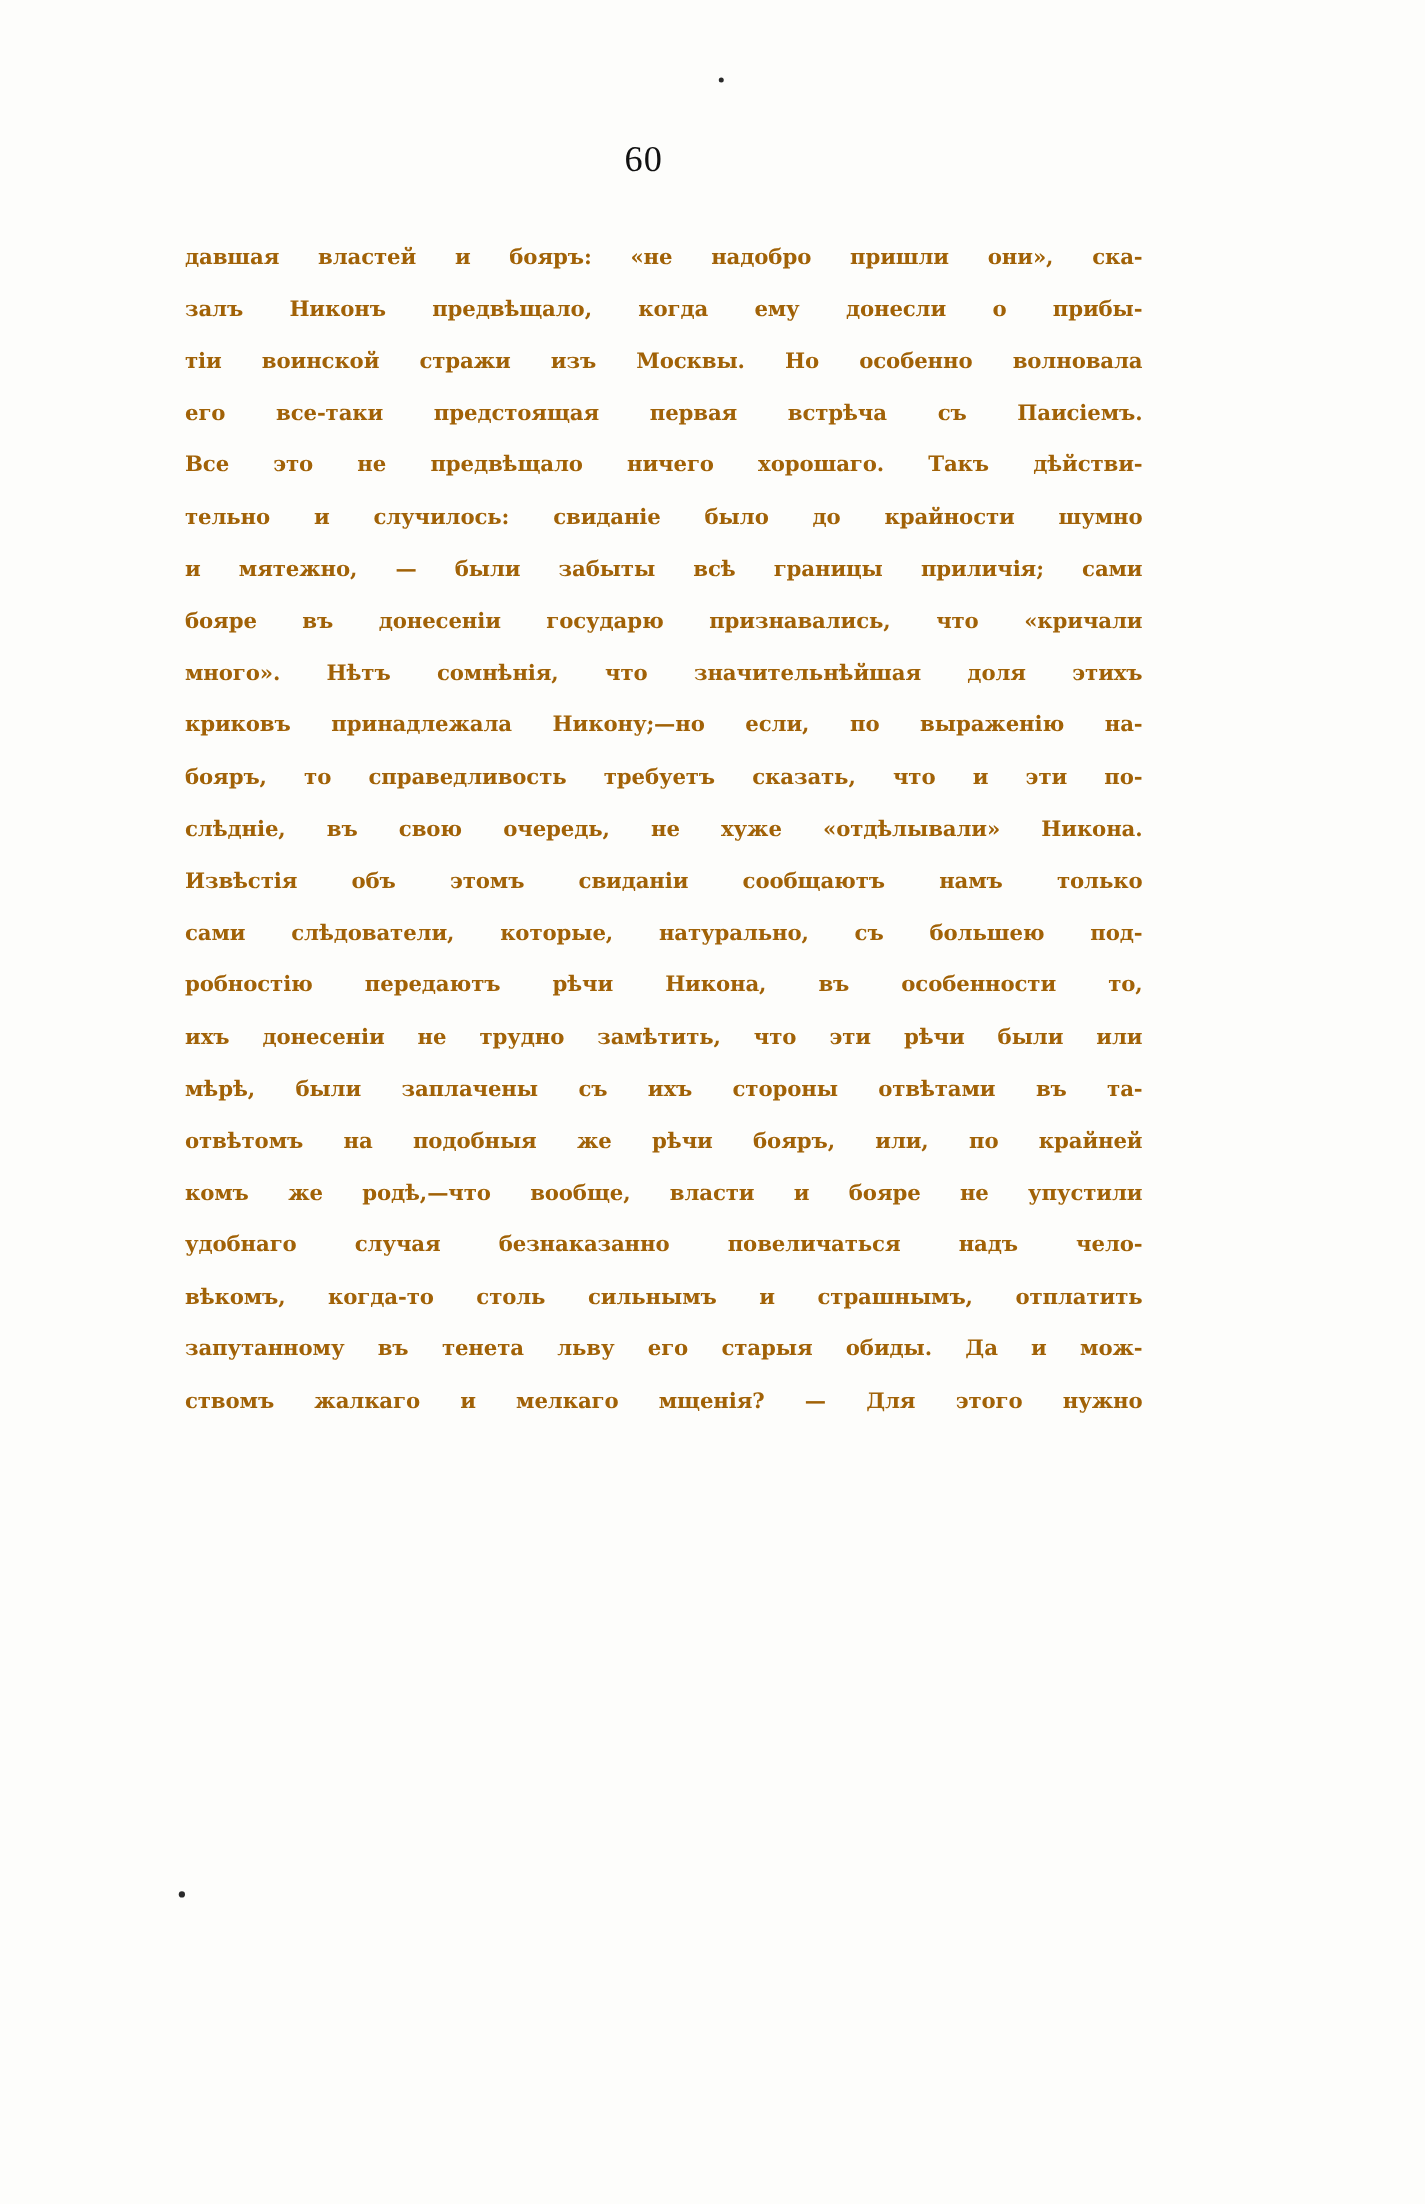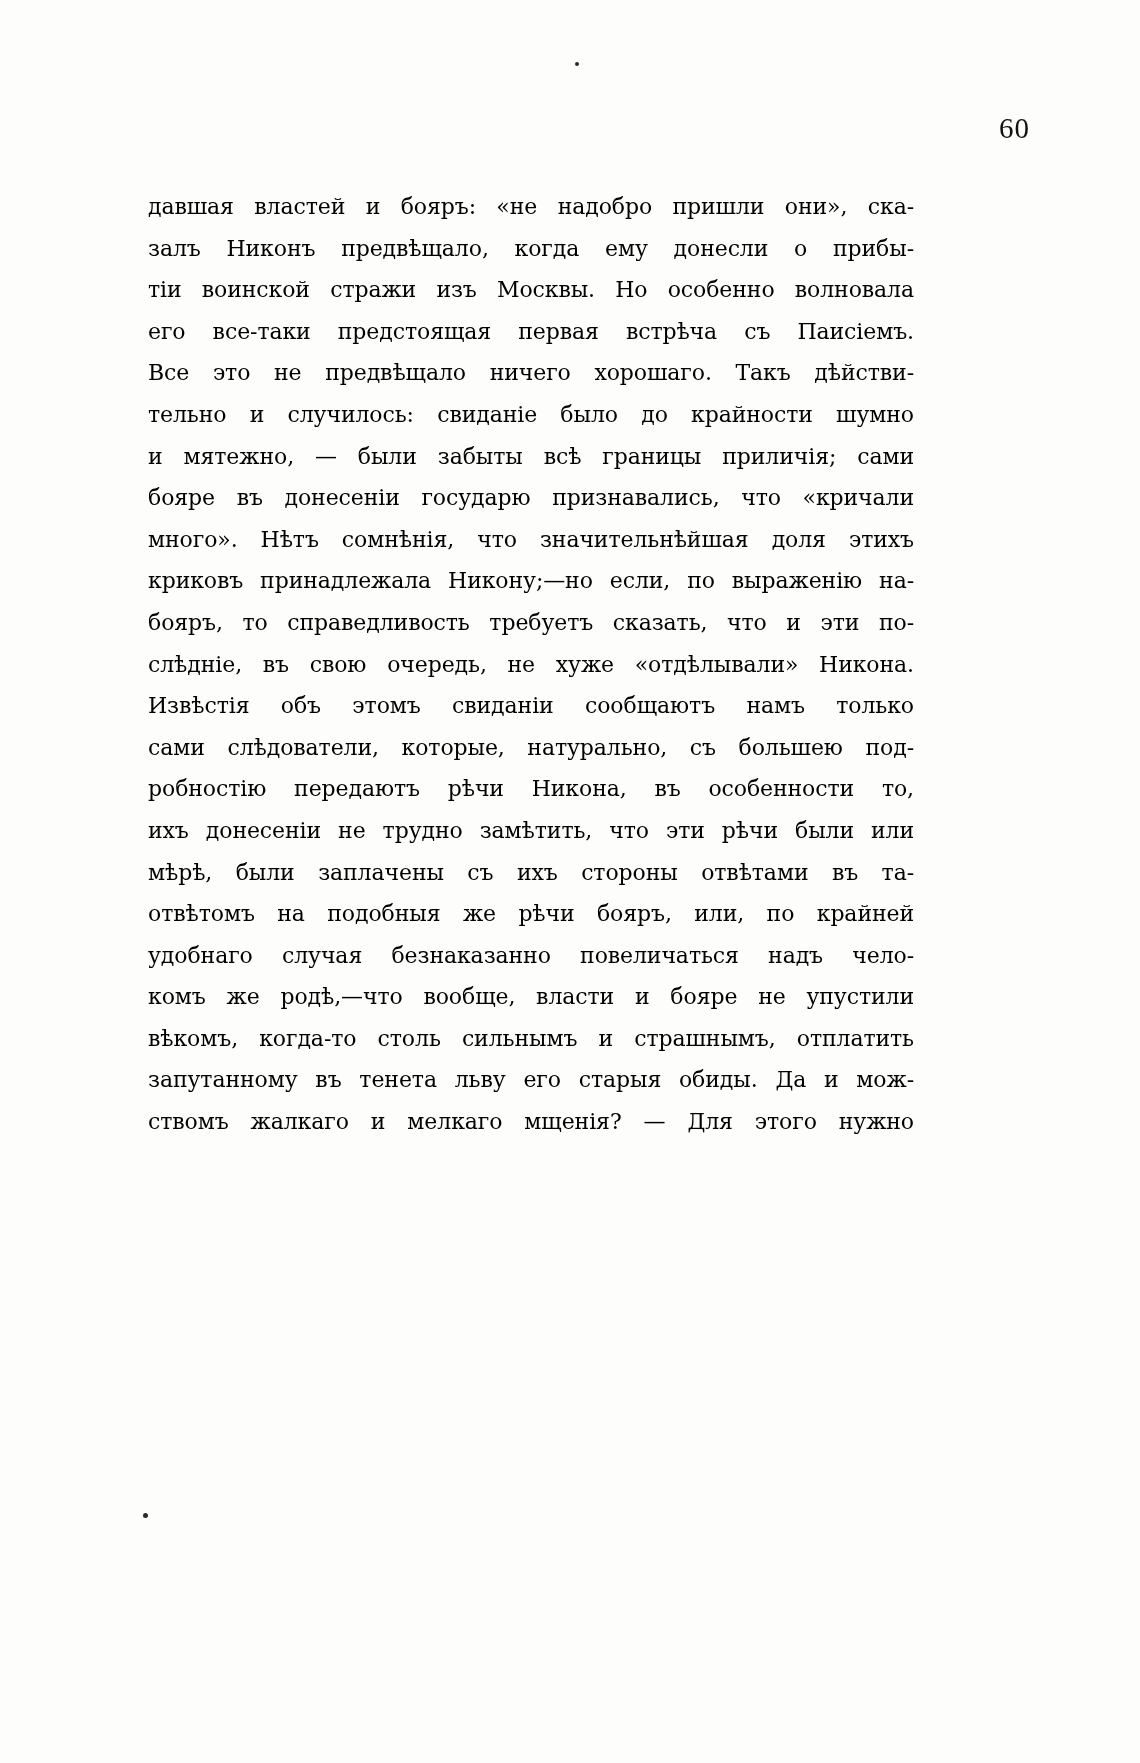"60" .folio { text-align: right -> center }
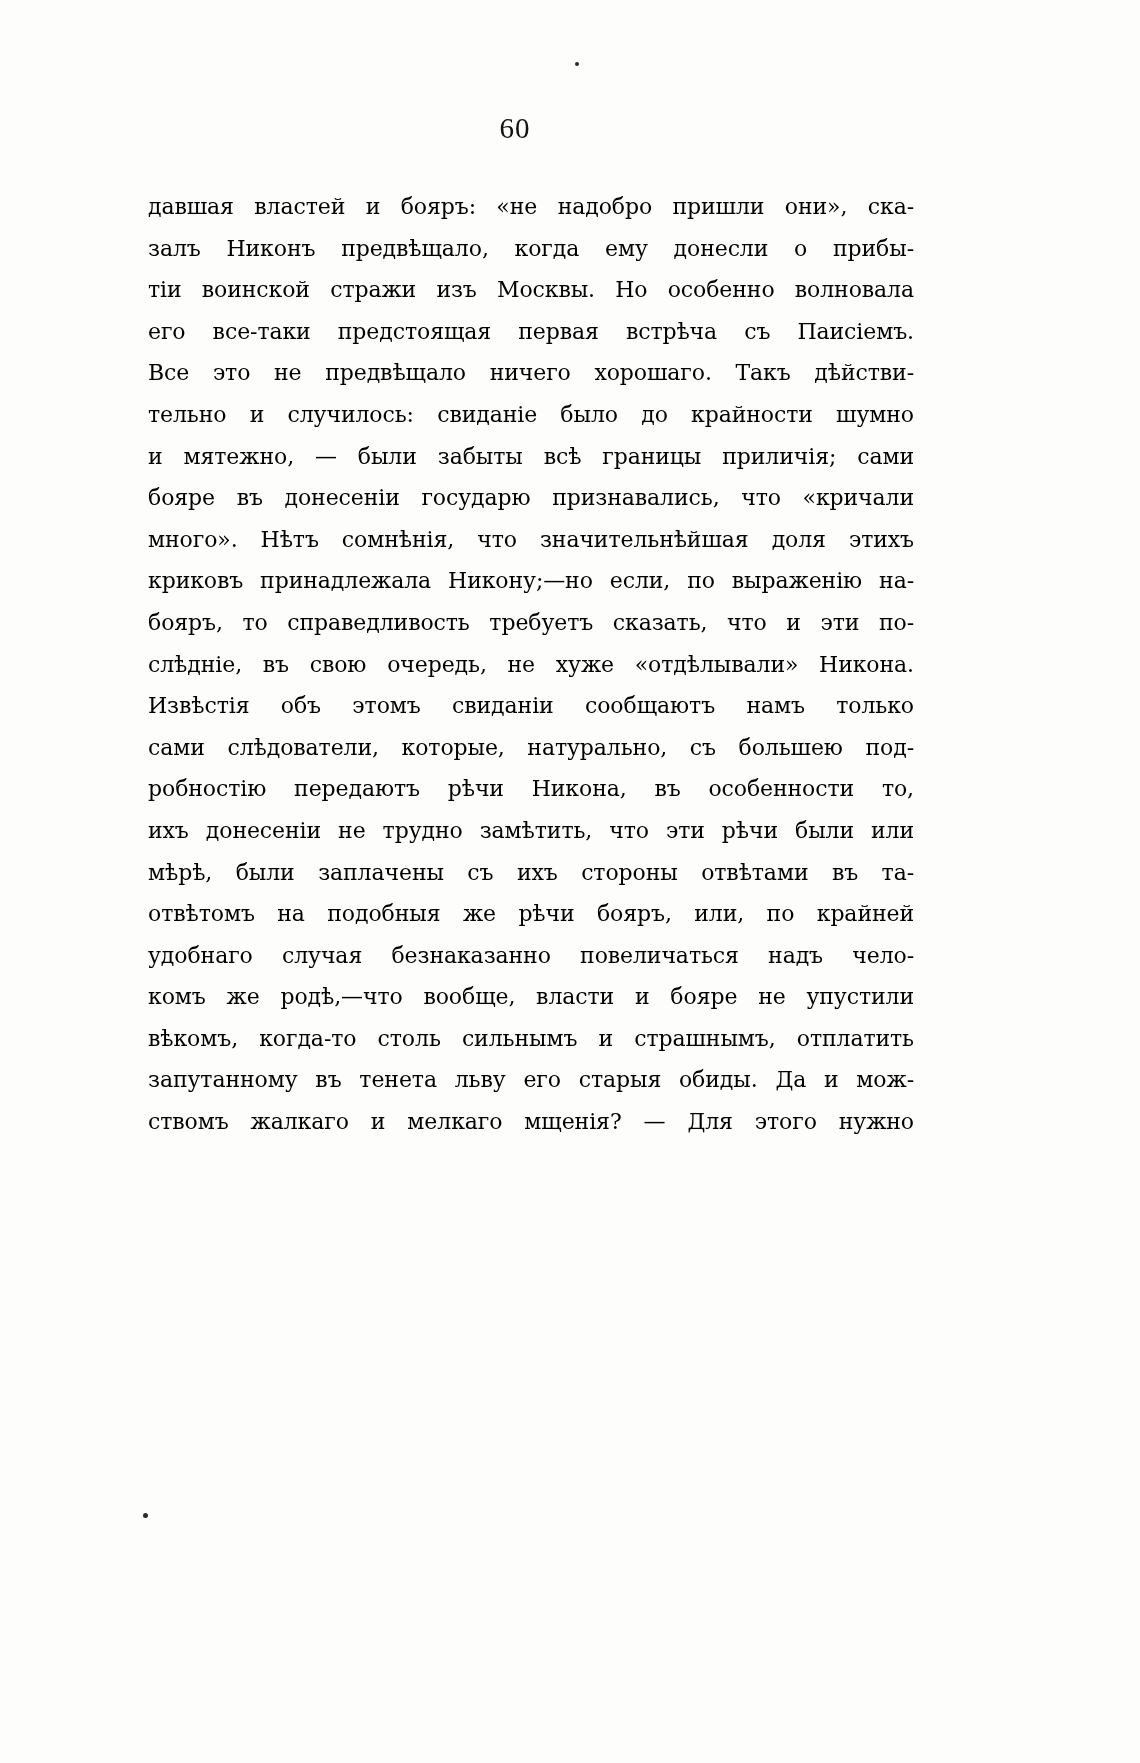"давшая властей и бояръ: «не" .line { color: #000000 -> #a16207; font-size: 22px -> 17px; font-weight: 400 -> 700 }
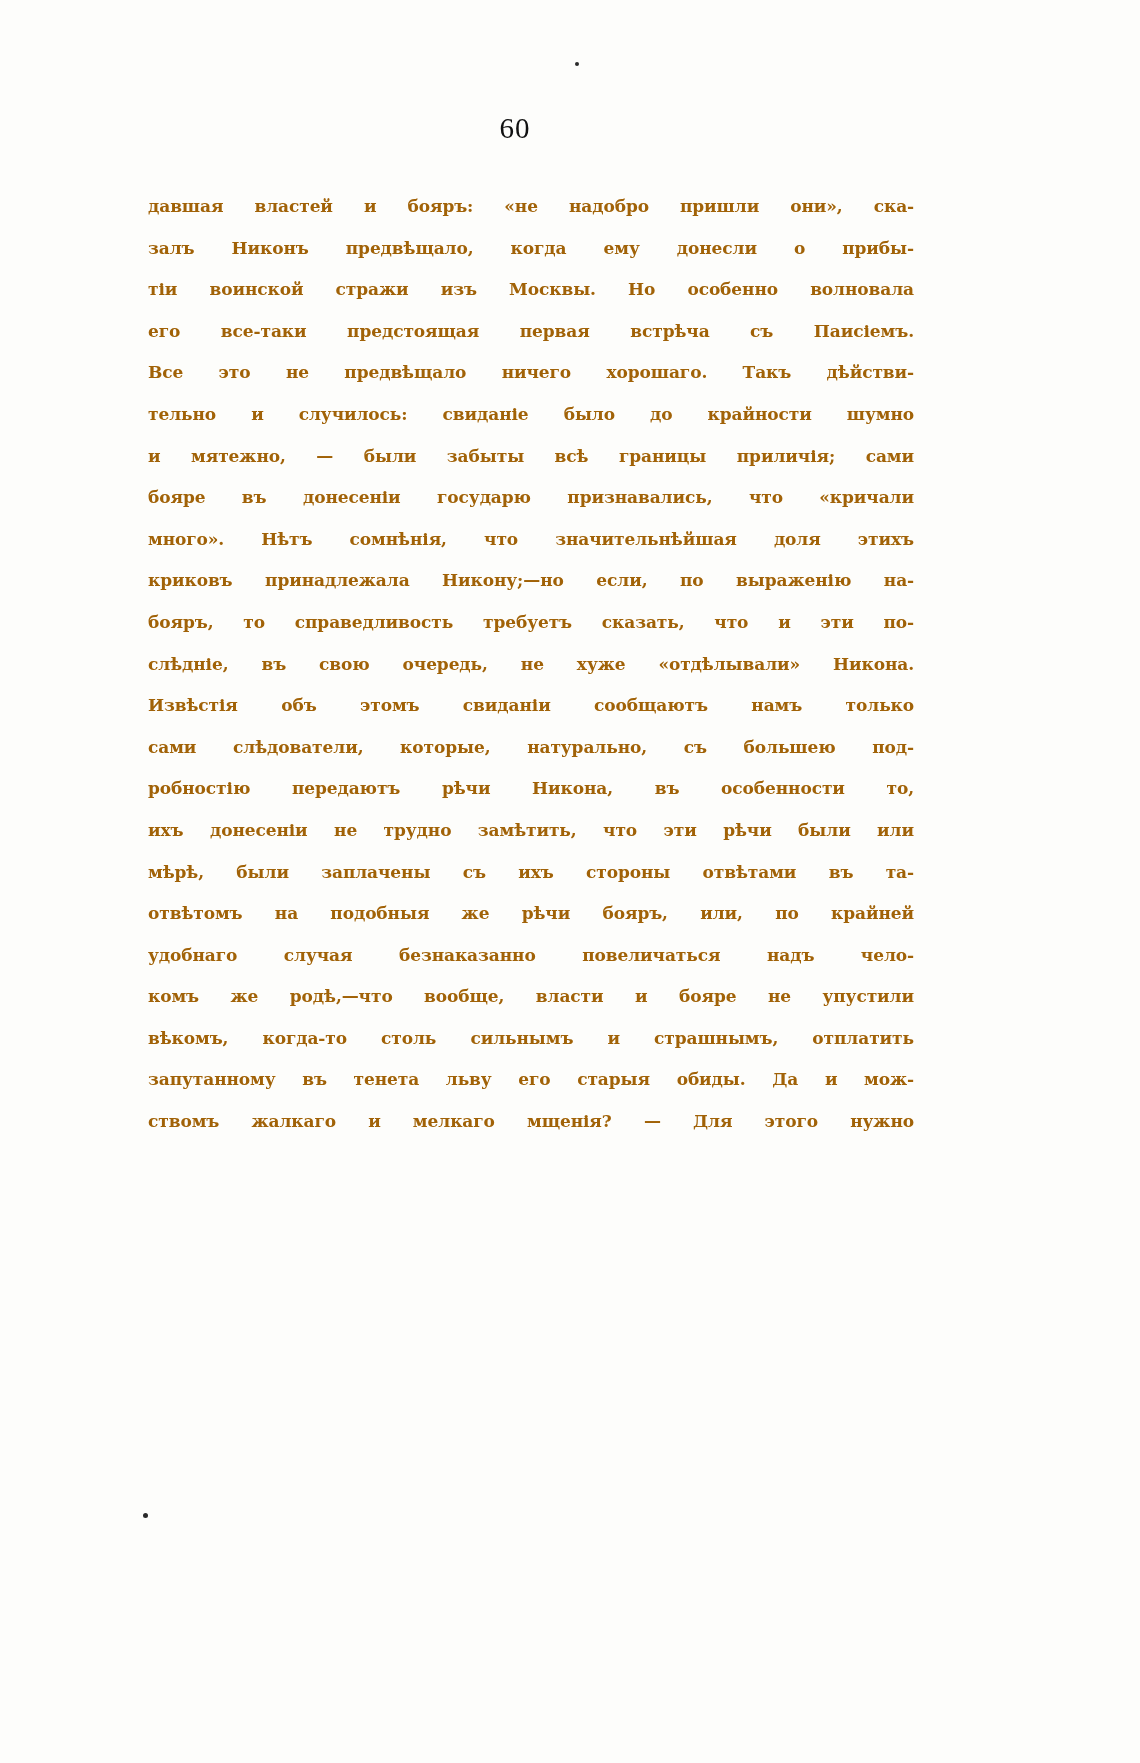"удобнаго случая безнаказанно" span.line { order: before "комъ же родѣ,—что вообще, власти" -> after "комъ же родѣ,—что вообще, власти" }
